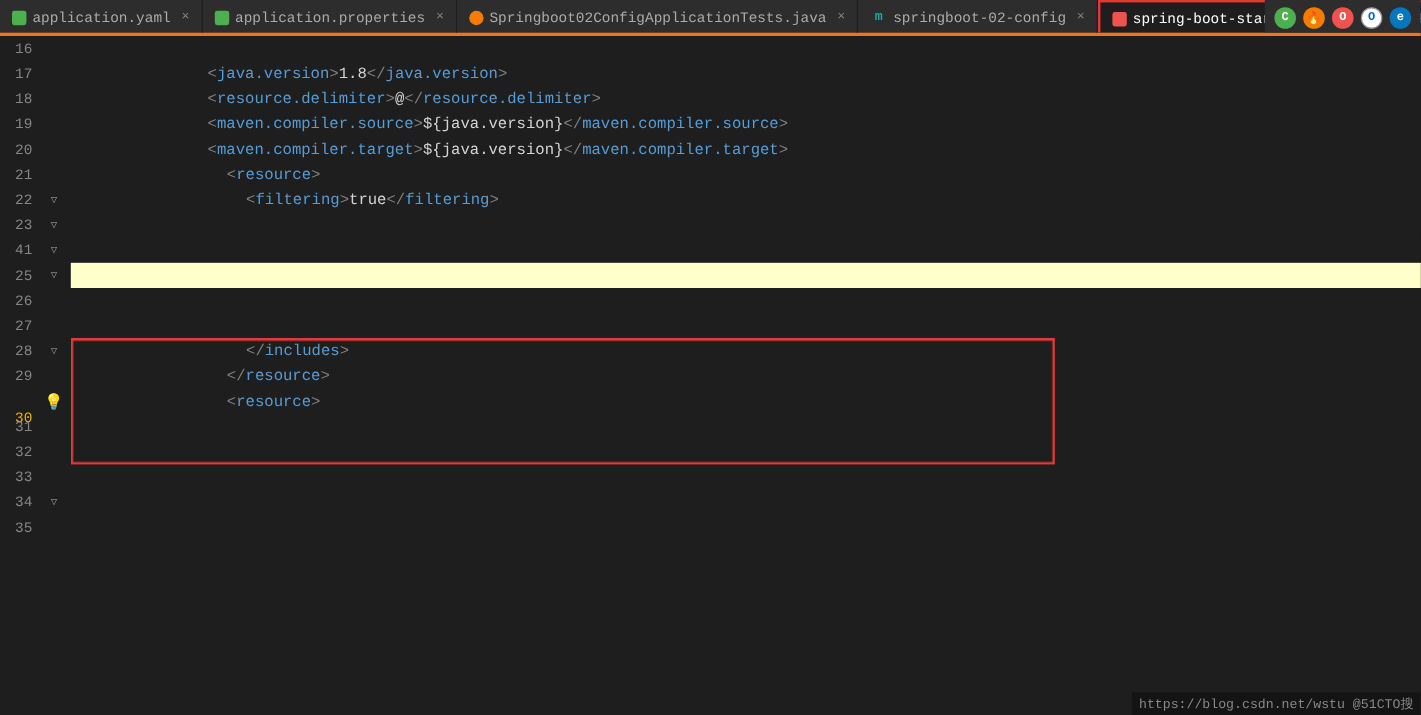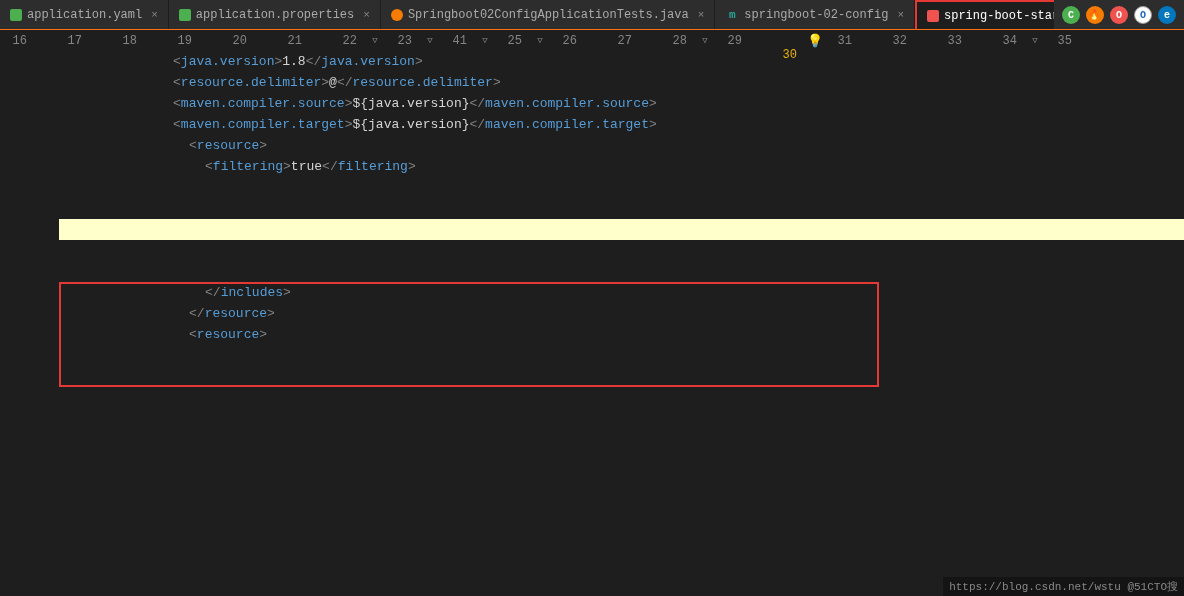"application.yaml" .tab-bar { border-bottom: 1px solid #f97316 -> 3px solid #f97316 }
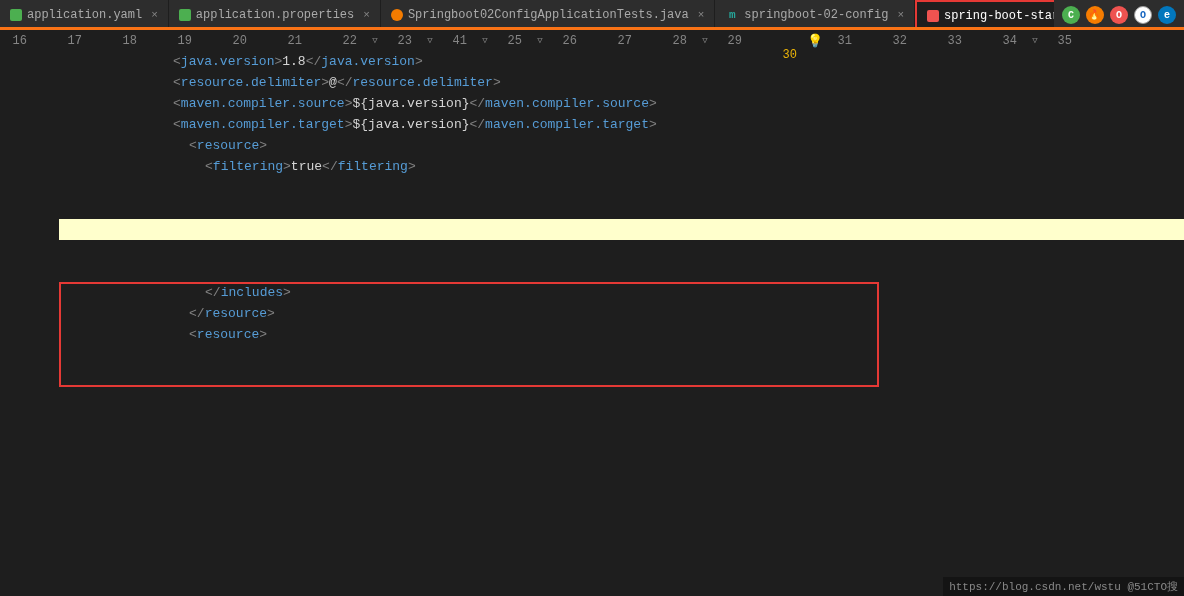"16" .gutter { flex-direction: row -> column }
